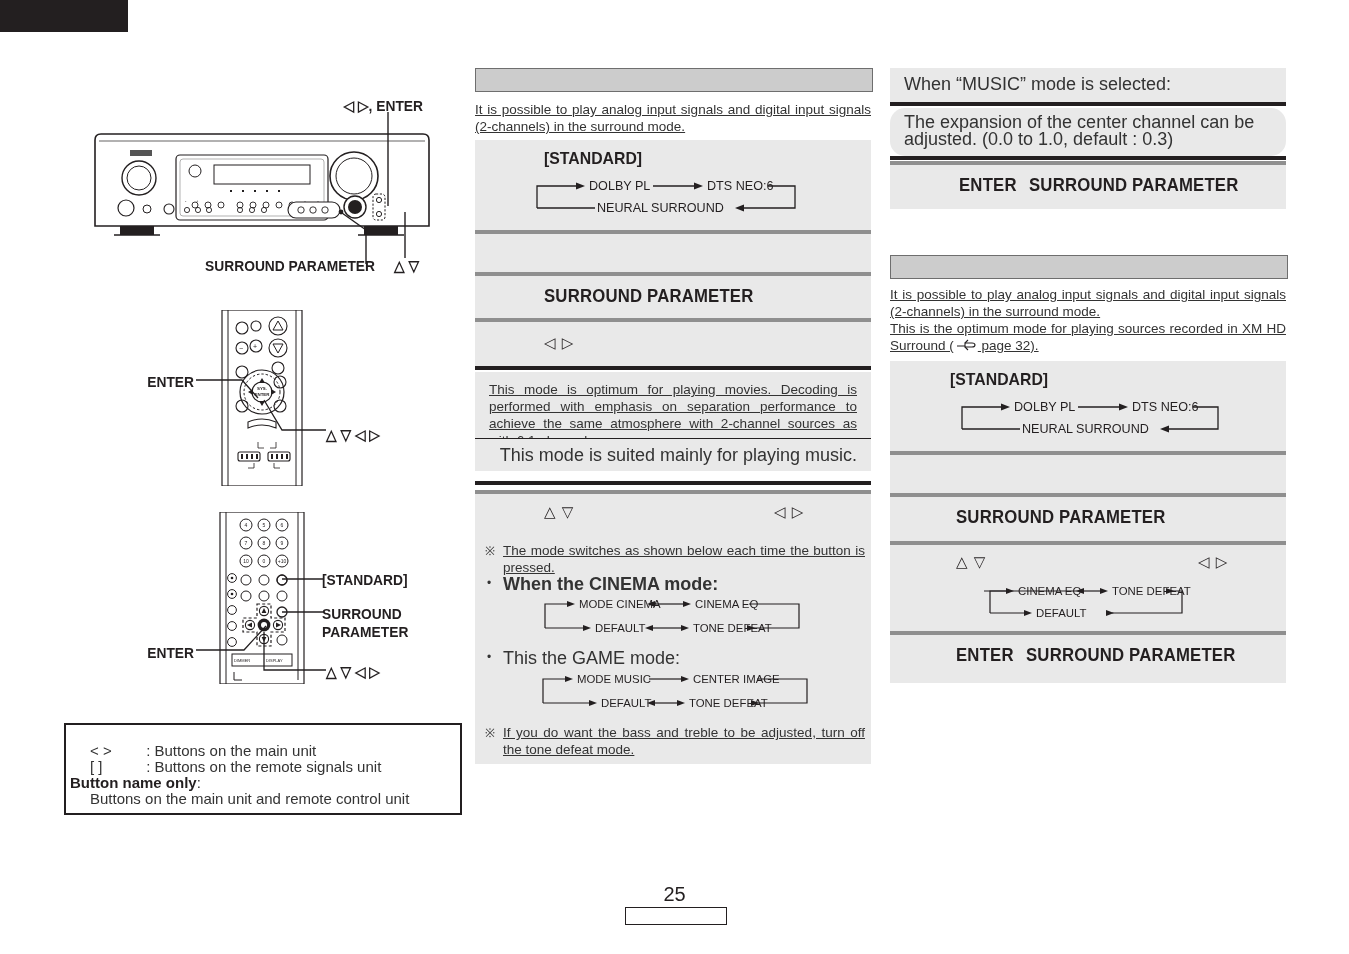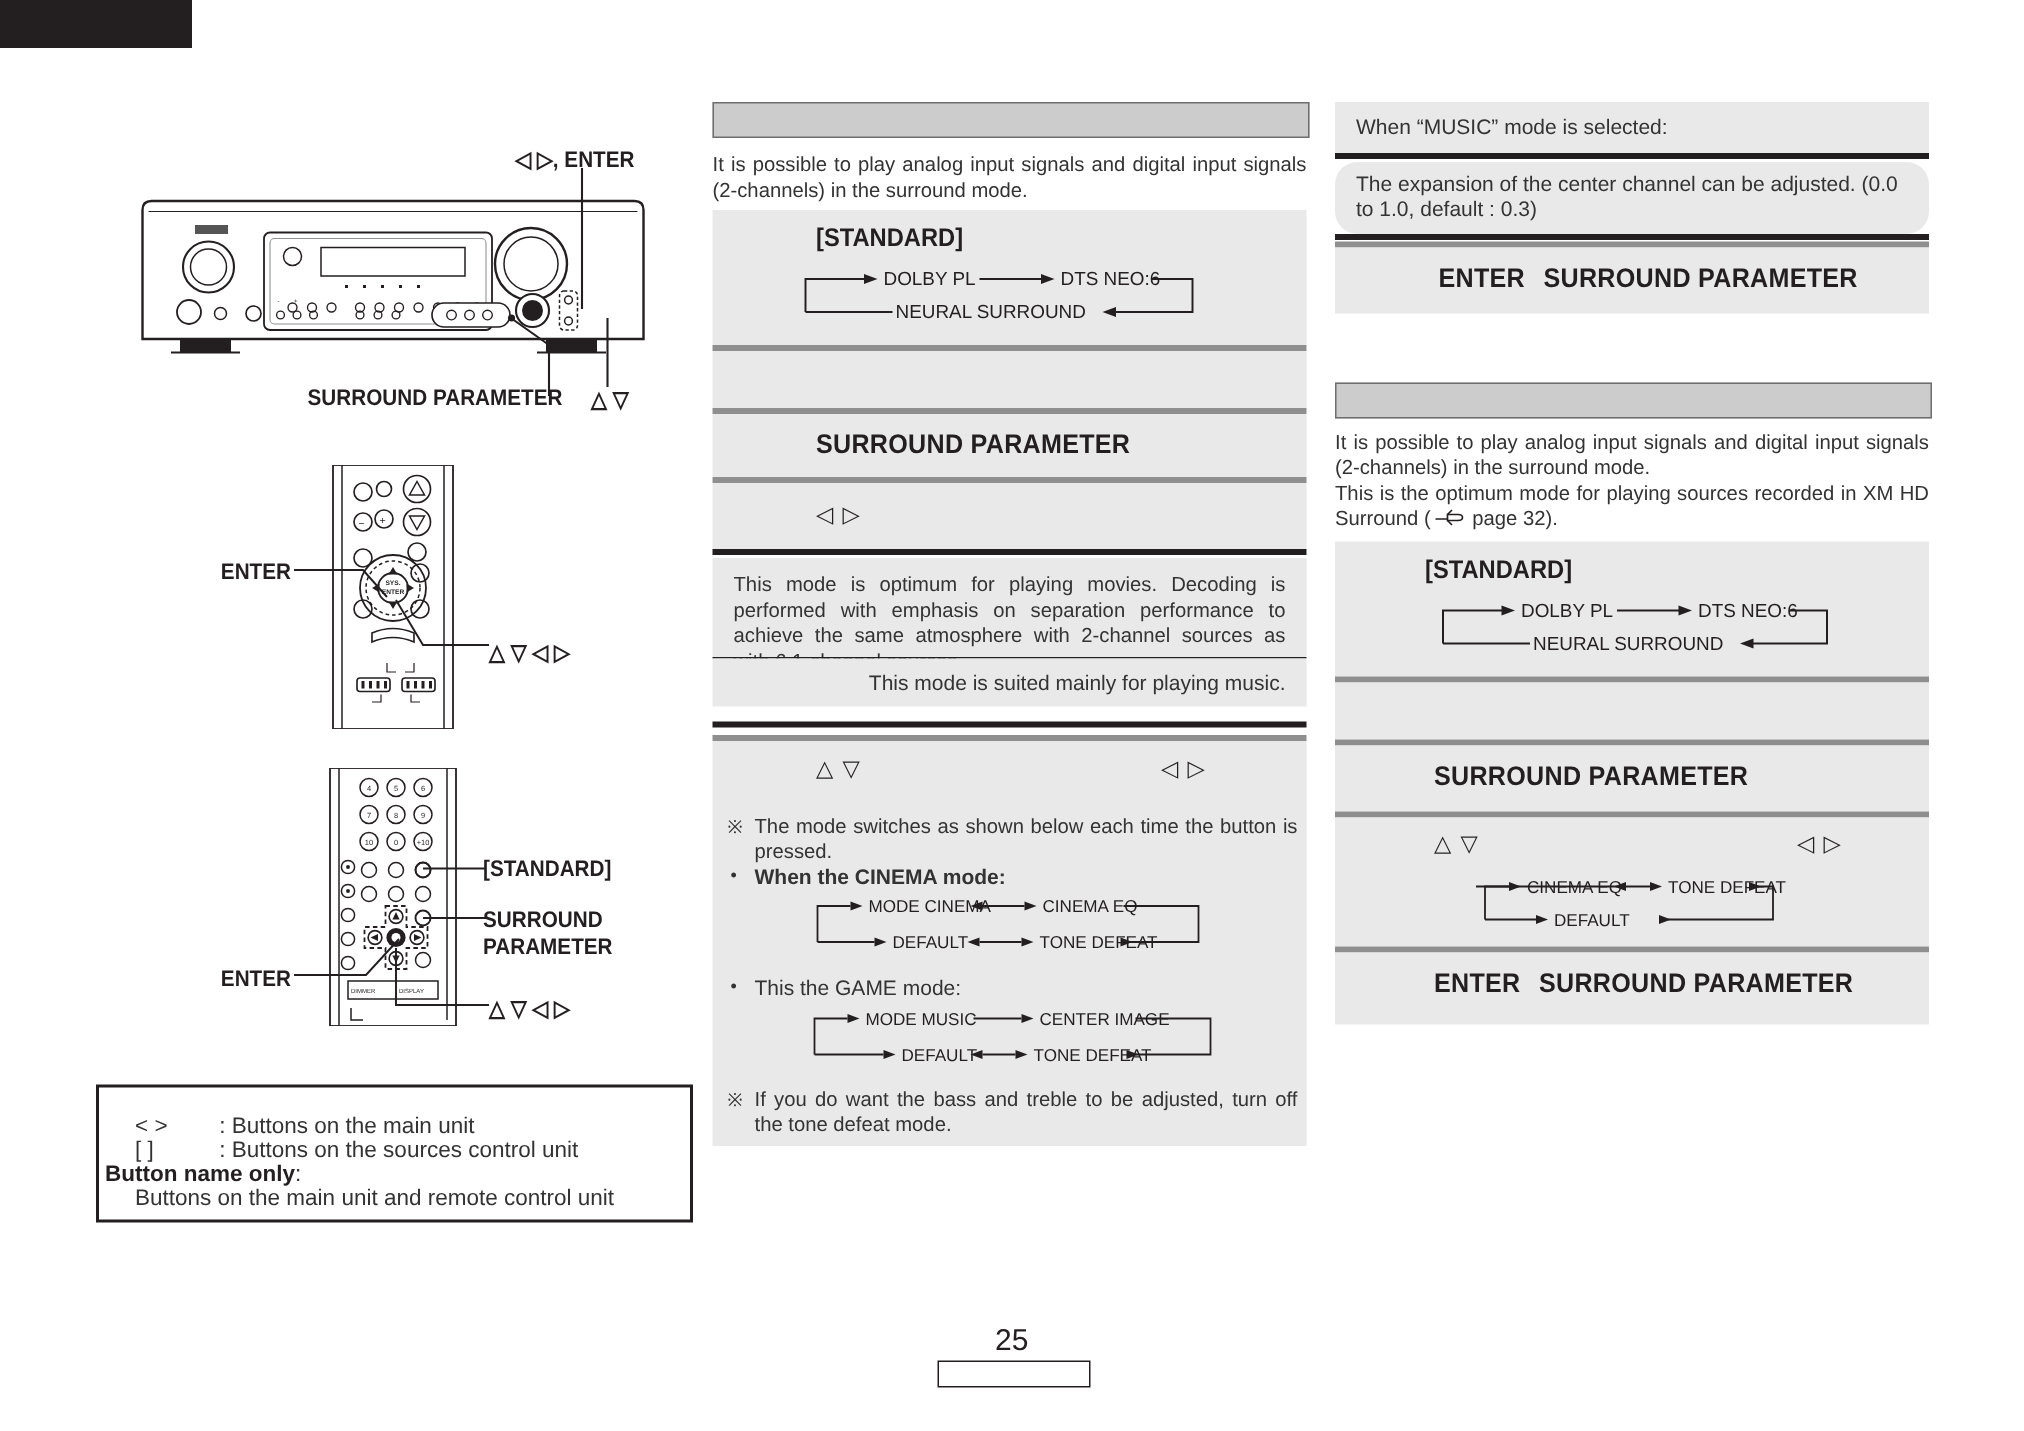"When “MUSIC” mode is selected:" .body-text-nj { font-size: 14px -> 18px }
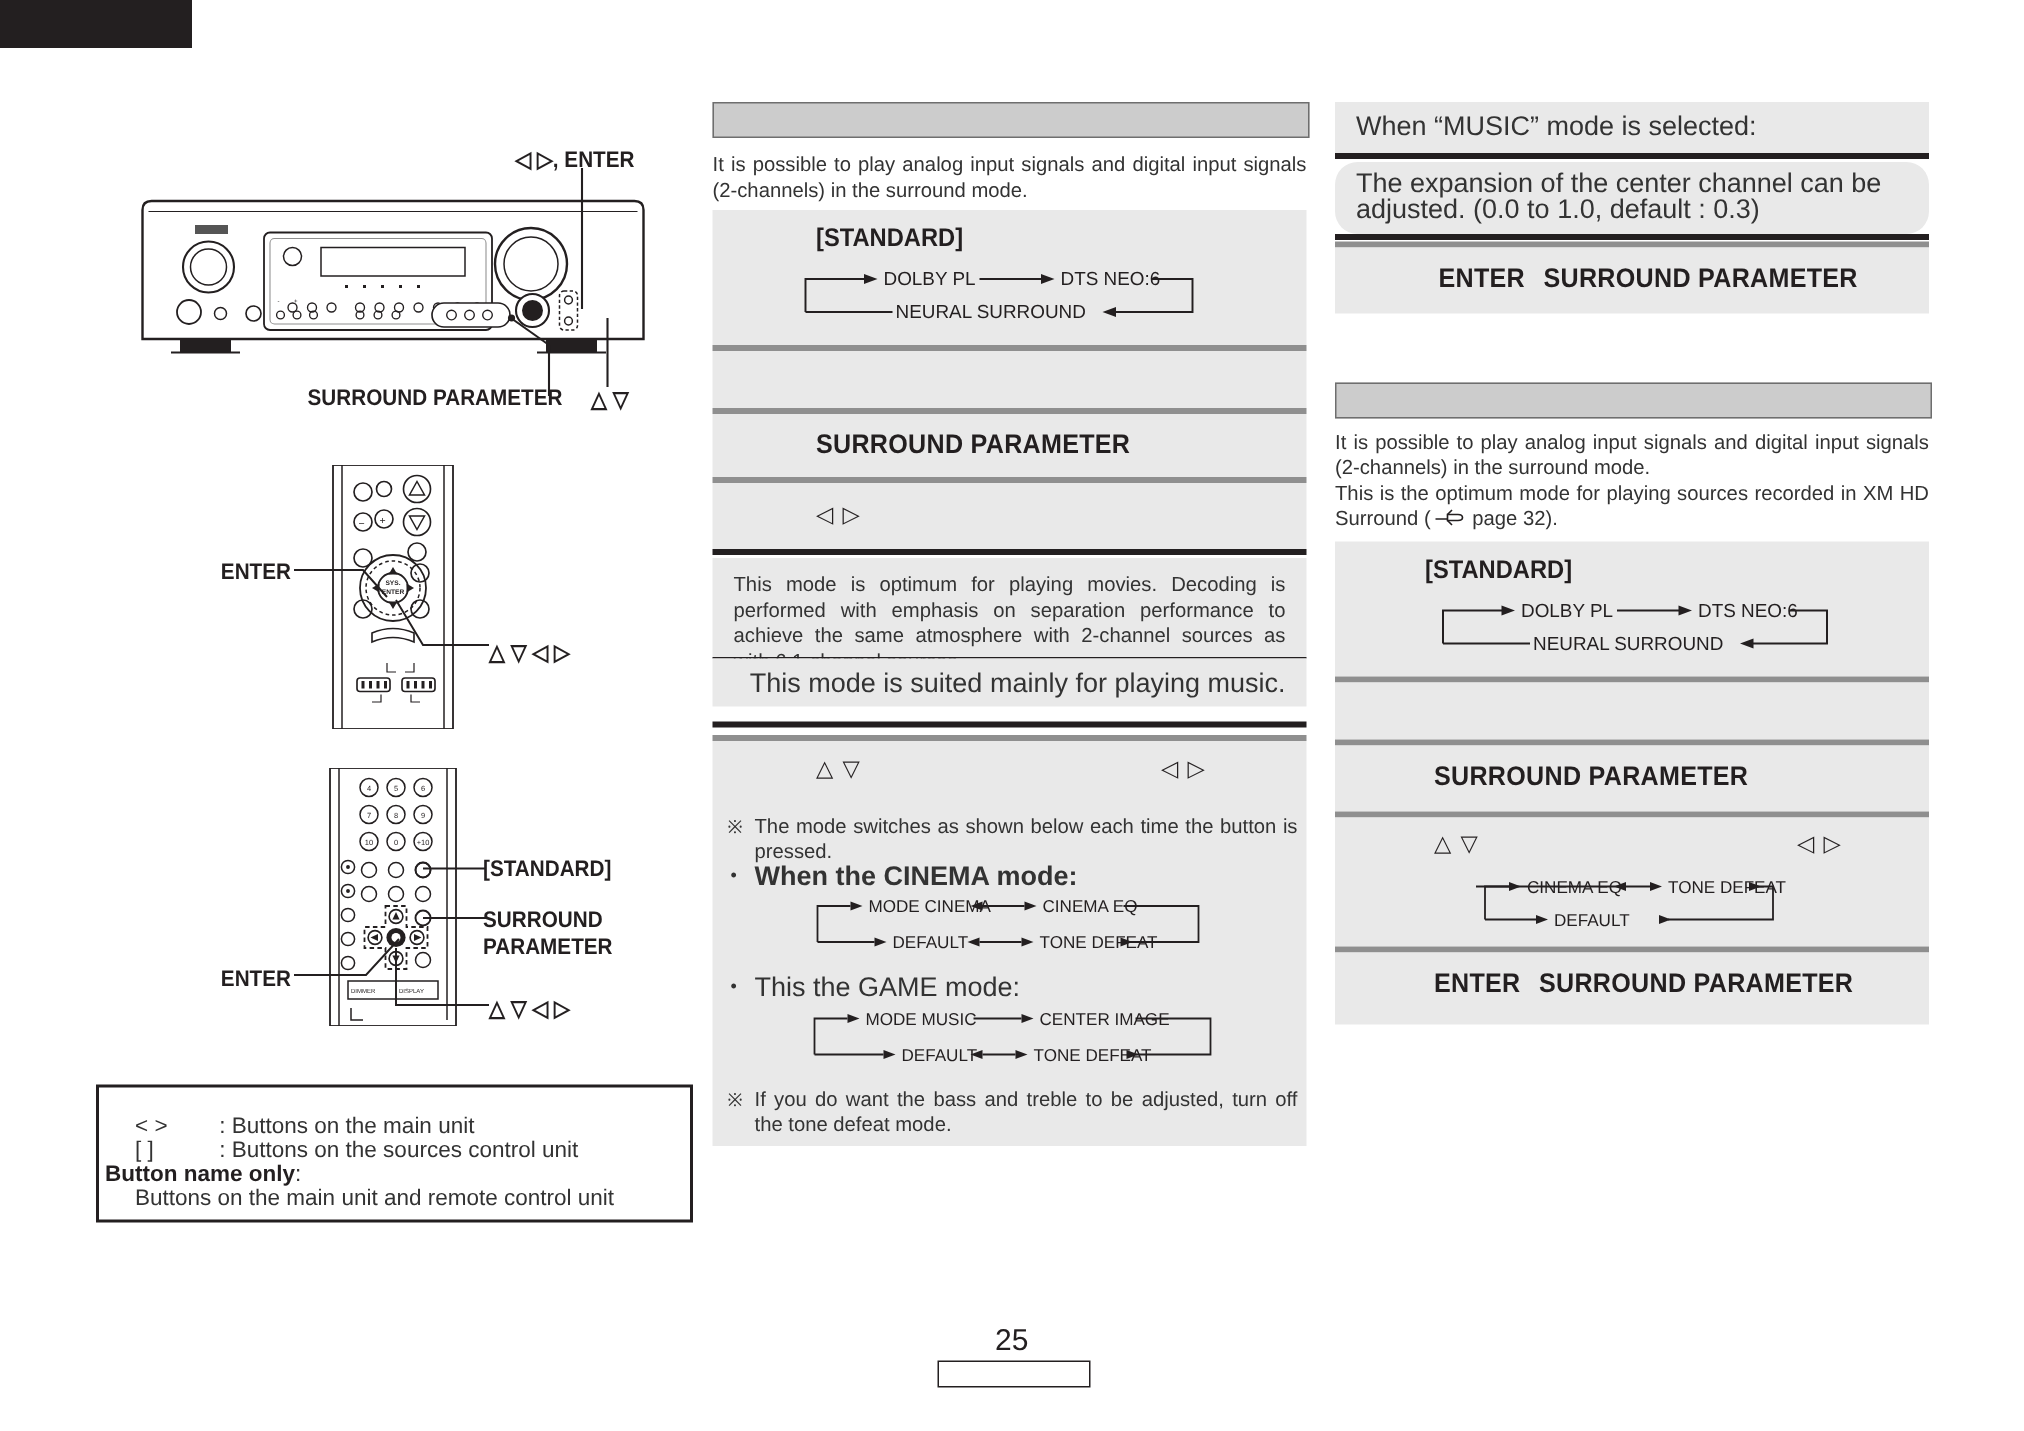"It is possible to play" .body-text { text-decoration: none -> underline }
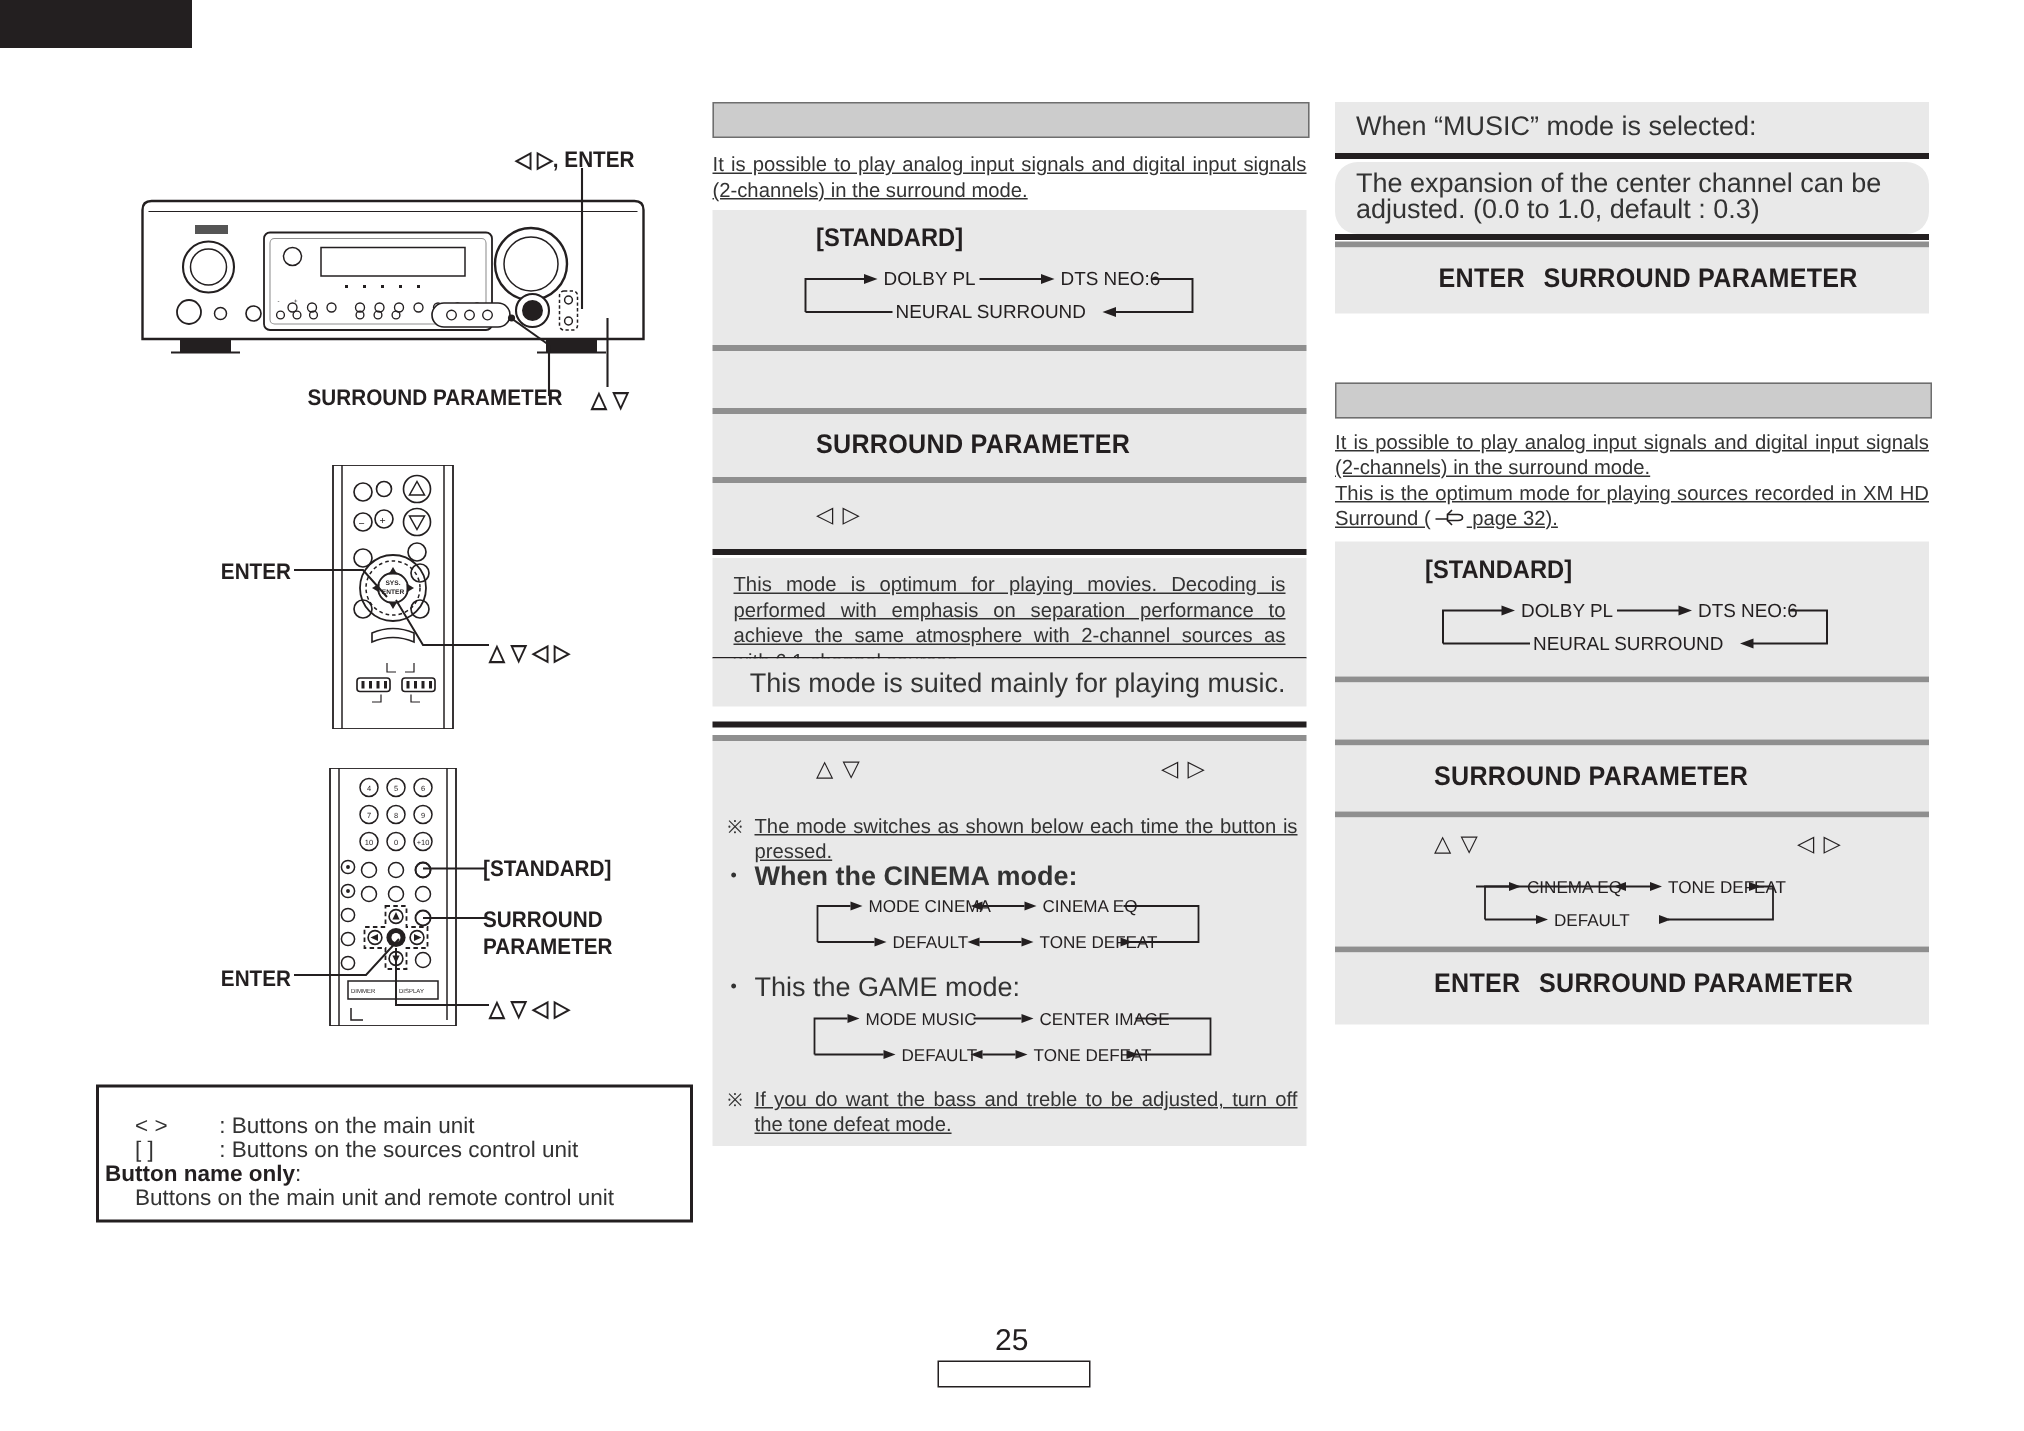": Buttons on the sources" span { text: sources control -> remote signals }
